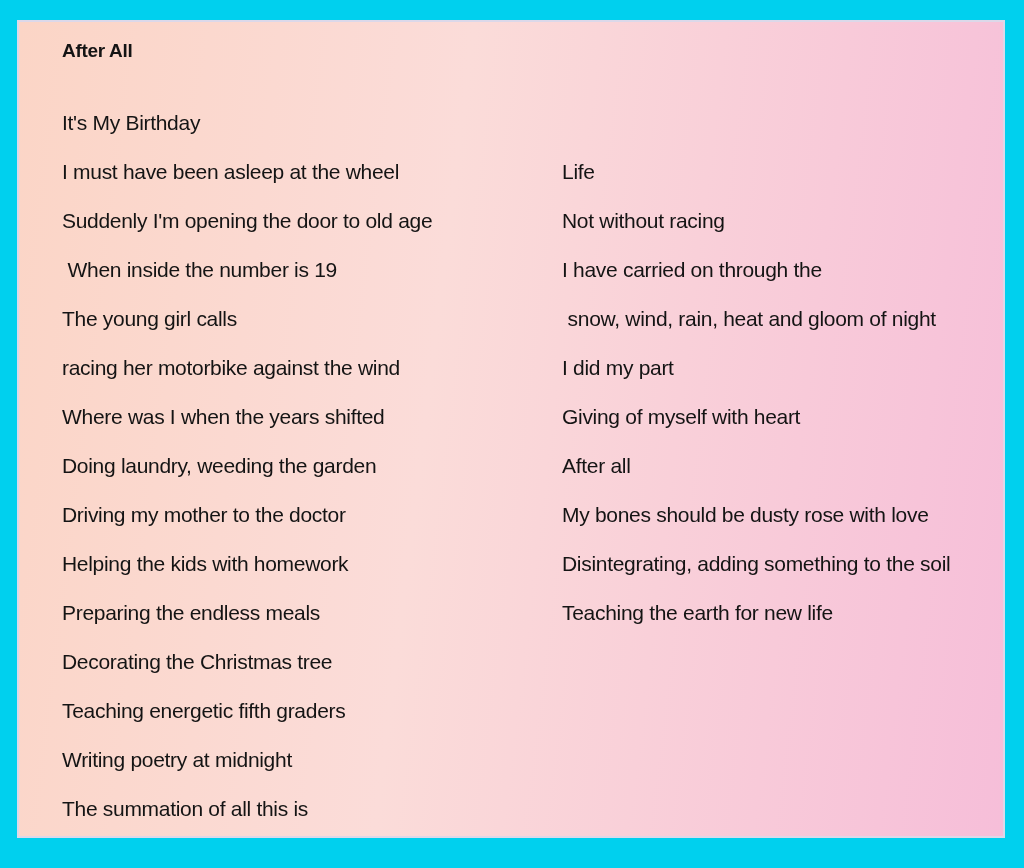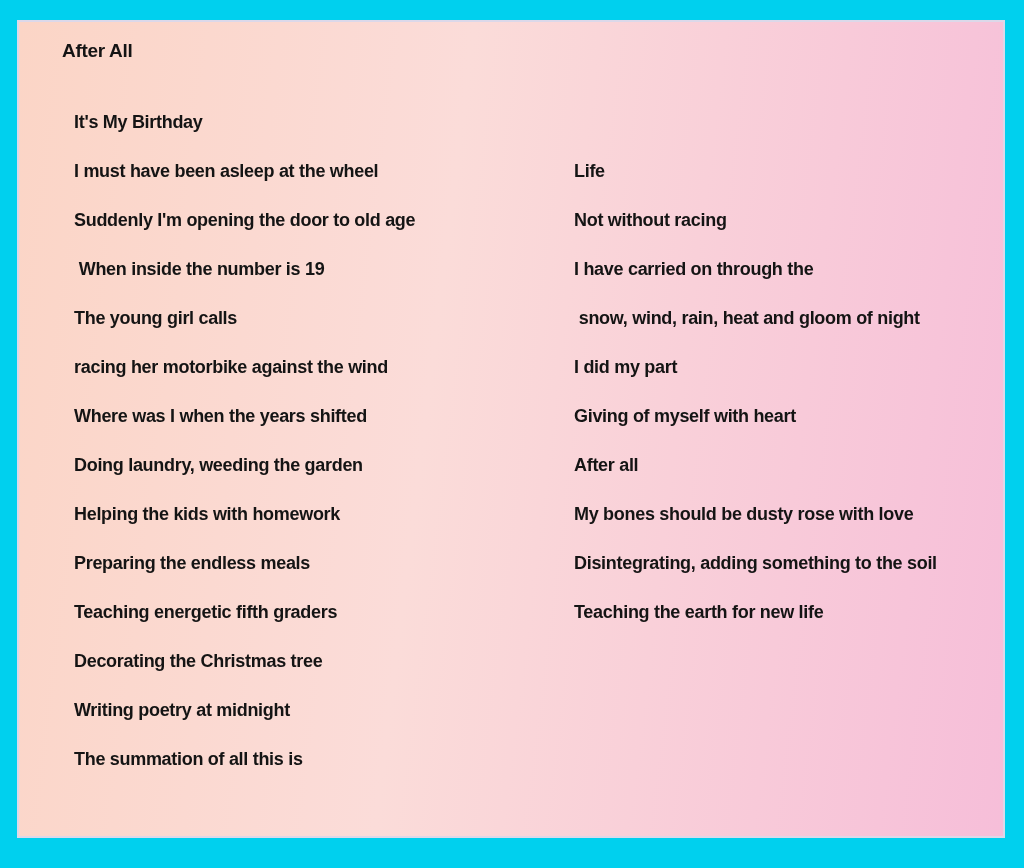"It's My Birthday" .poem-line { font-size: 18px -> 21px; font-weight: bold -> normal; margin: 0 0 24px 12px -> 0 0 24px 0 }
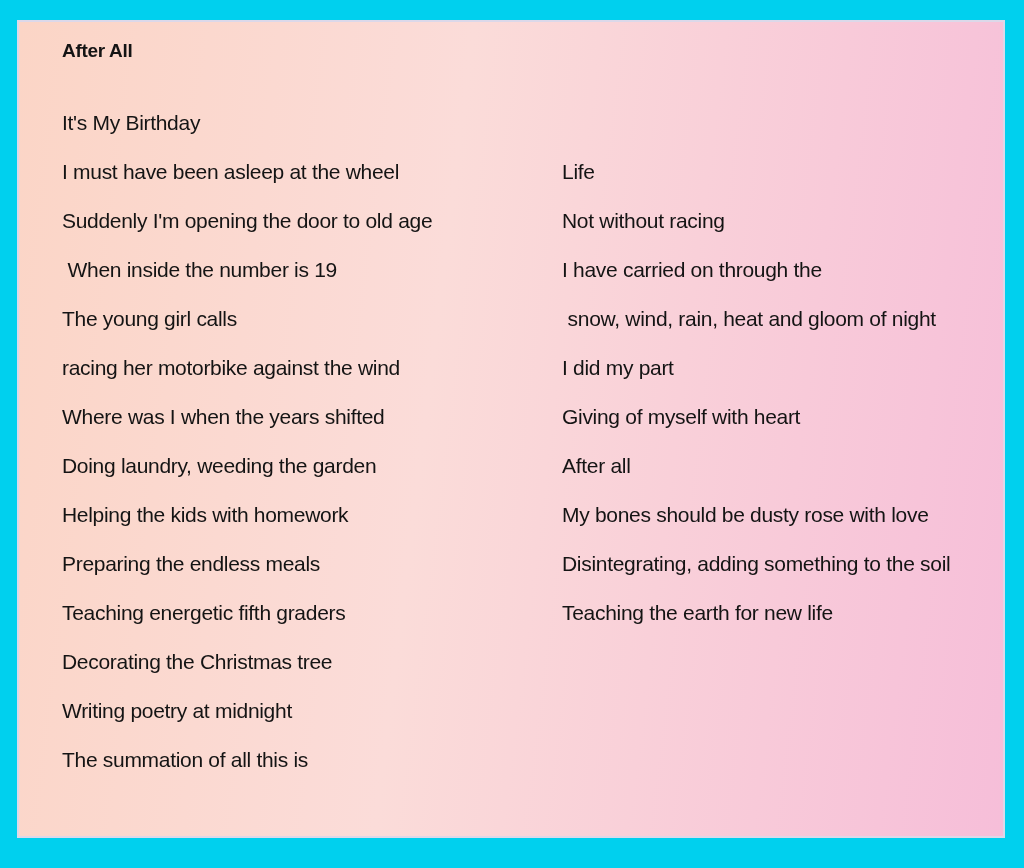"Driving my mother to the" p.poem-line { html: none -> <p>Driving my mother to the doctor</p> }
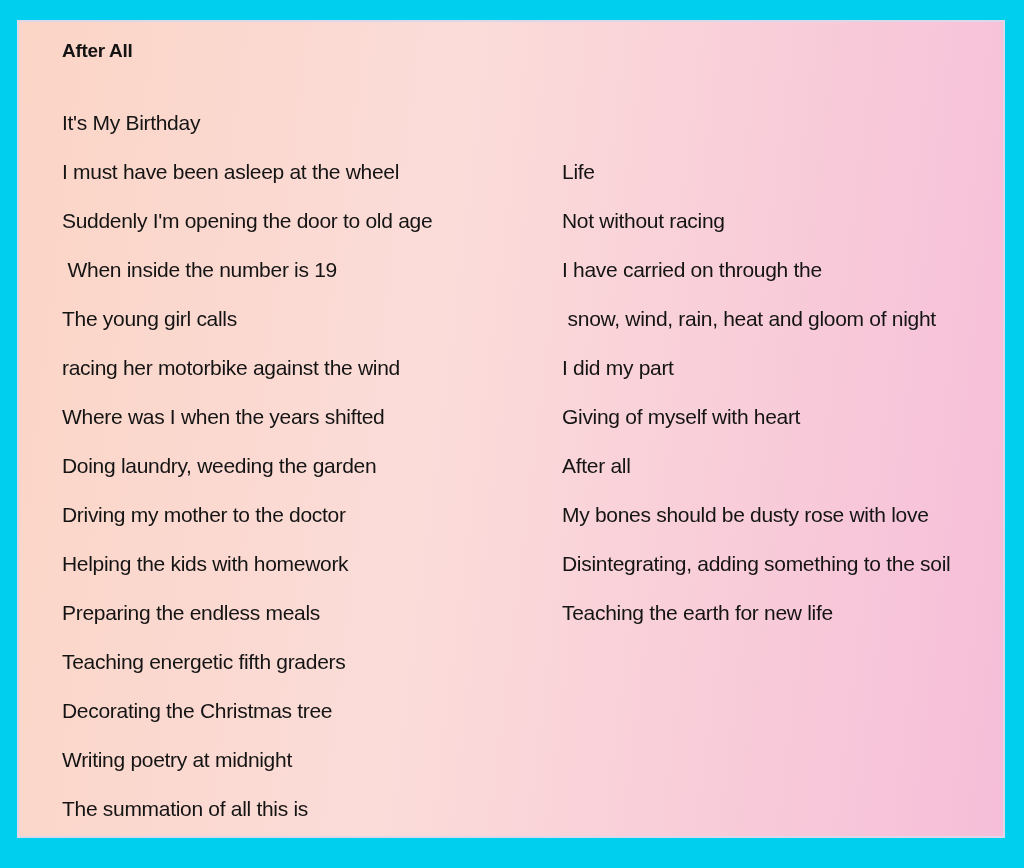"Teaching energetic fifth graders" p.poem-line { order: before "Decorating the Christmas tree" -> after "Decorating the Christmas tree" }
